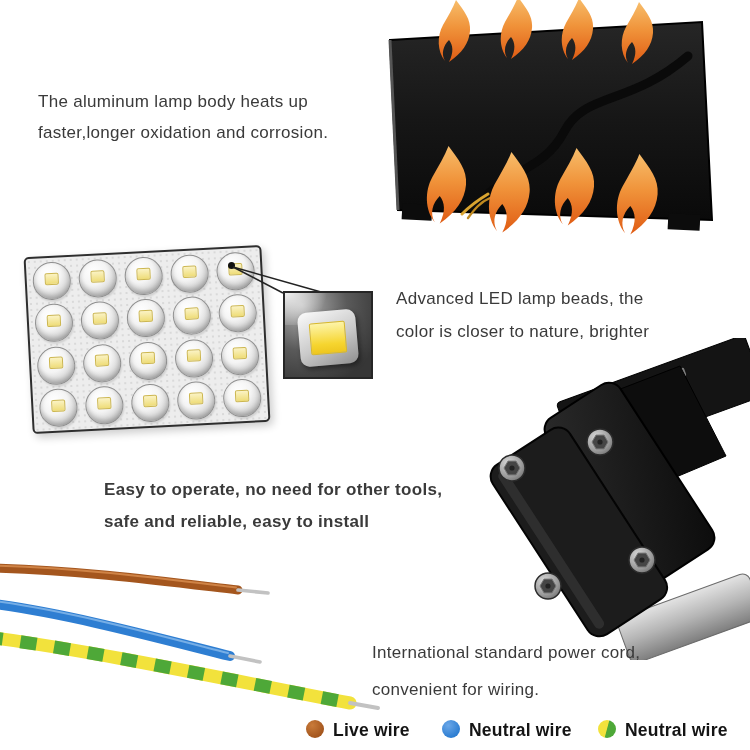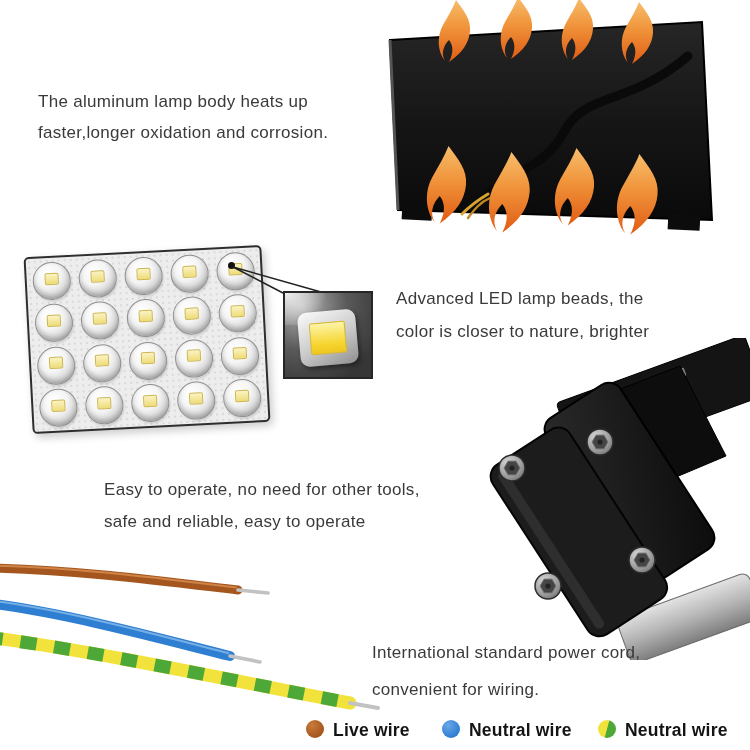"Easy to operate, no need" .install-copy { font-weight: none -> bold }
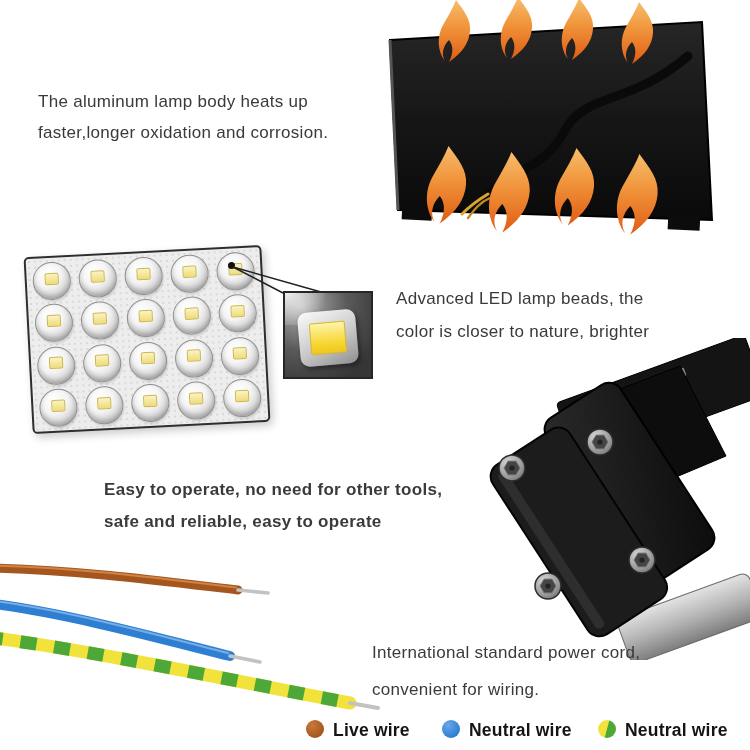"safe and reliable, easy to" div { text: operate -> install }
